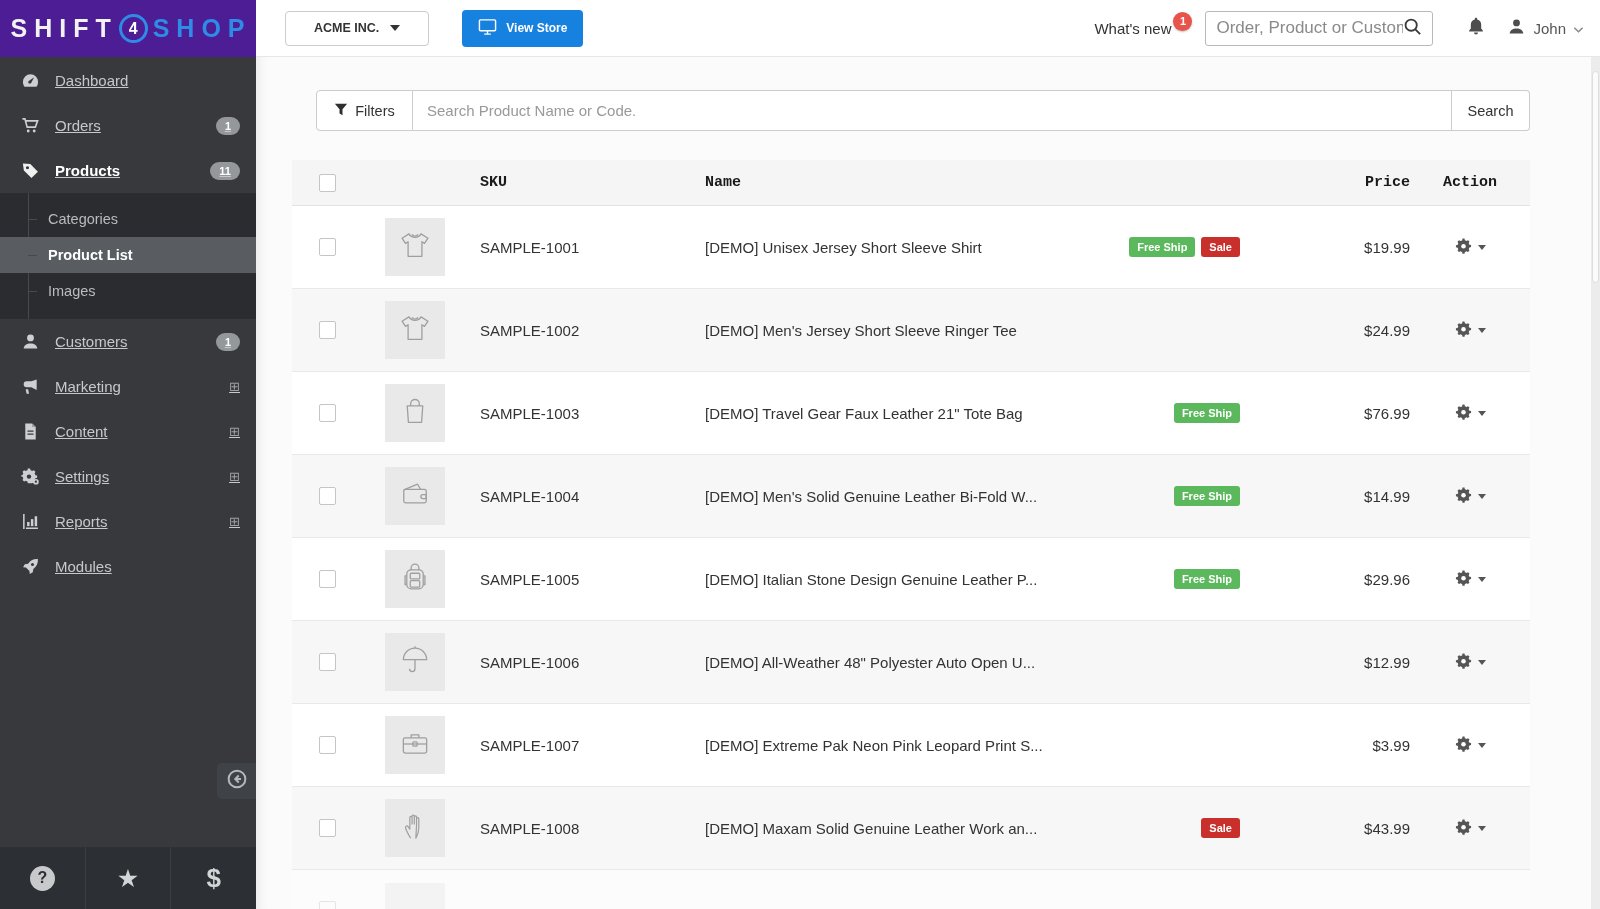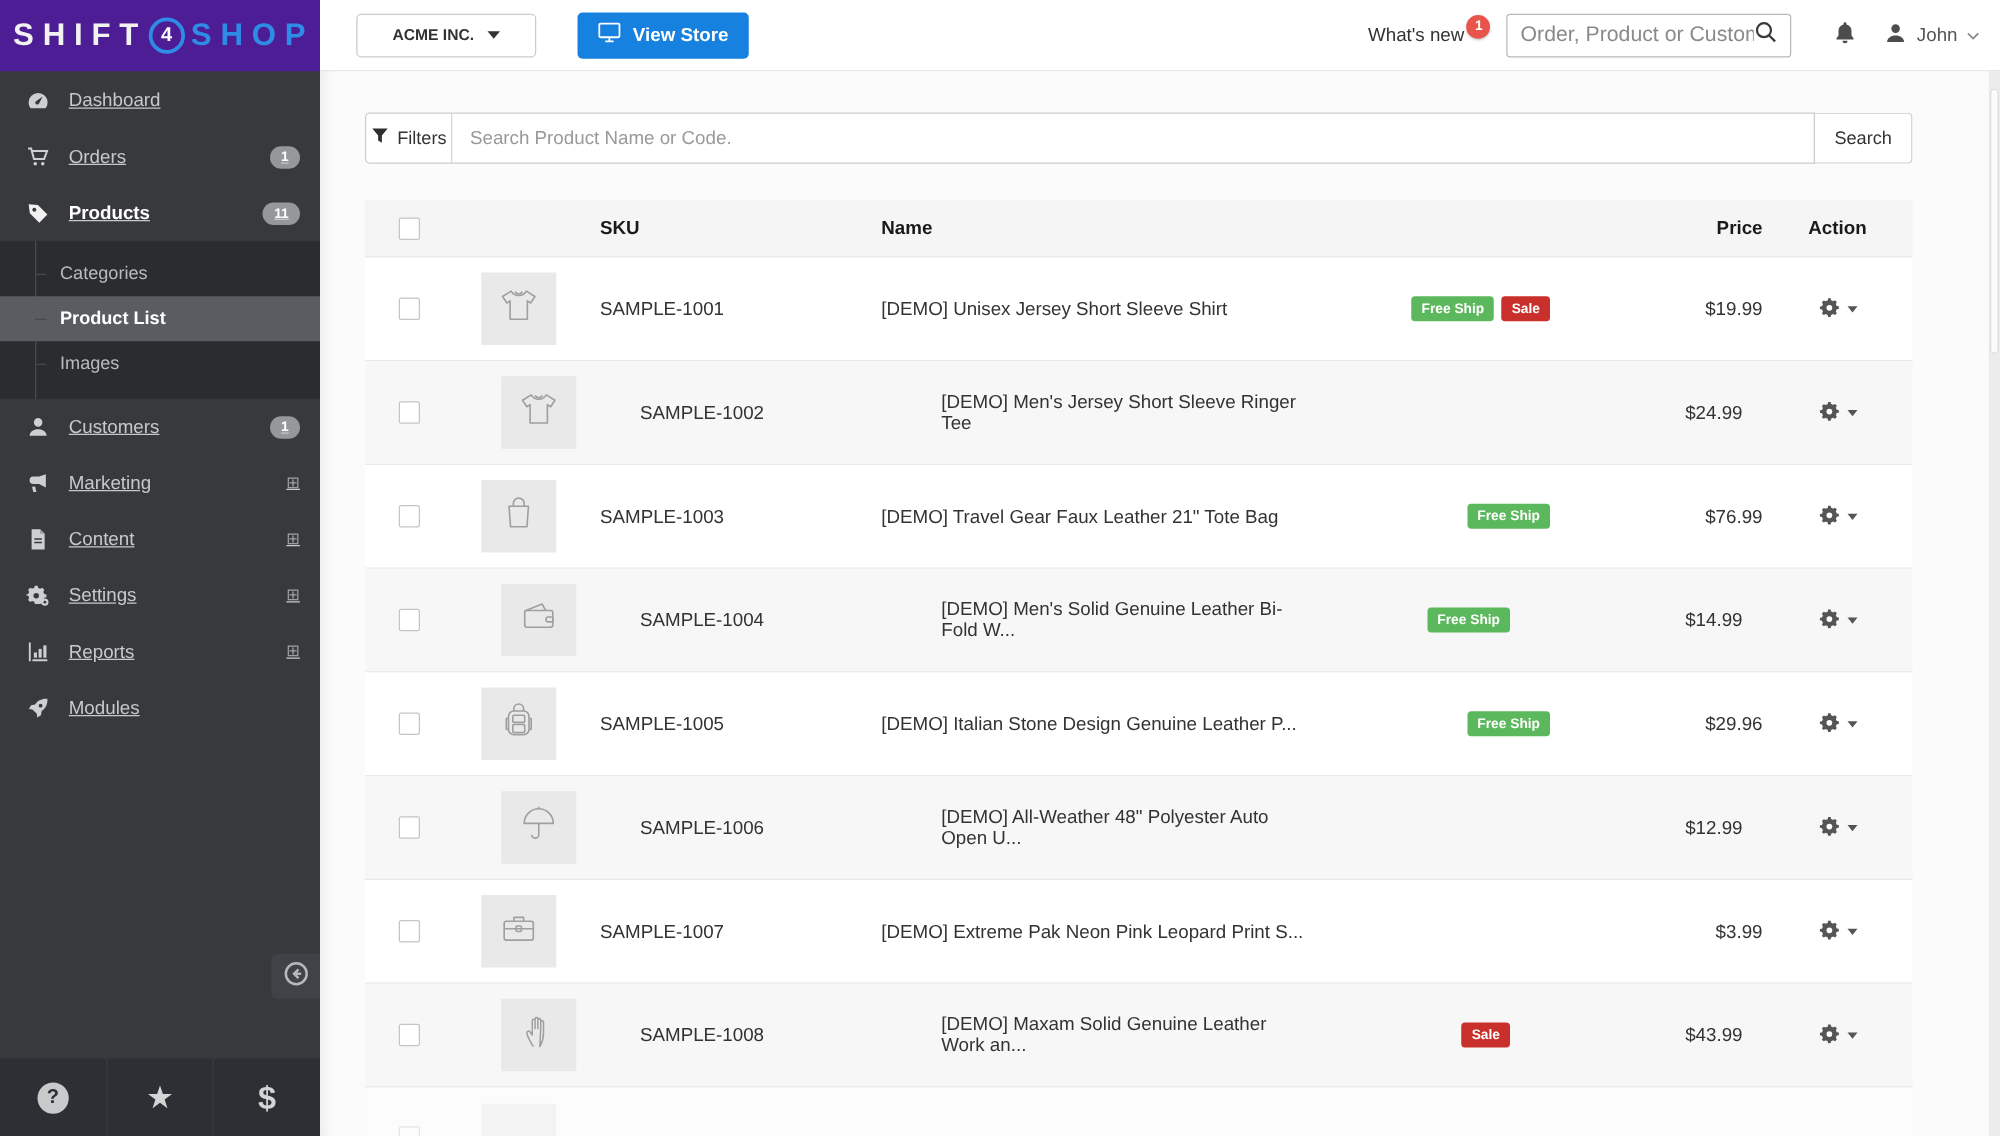"View Store" .view-store { font-size: 15px -> 12px }
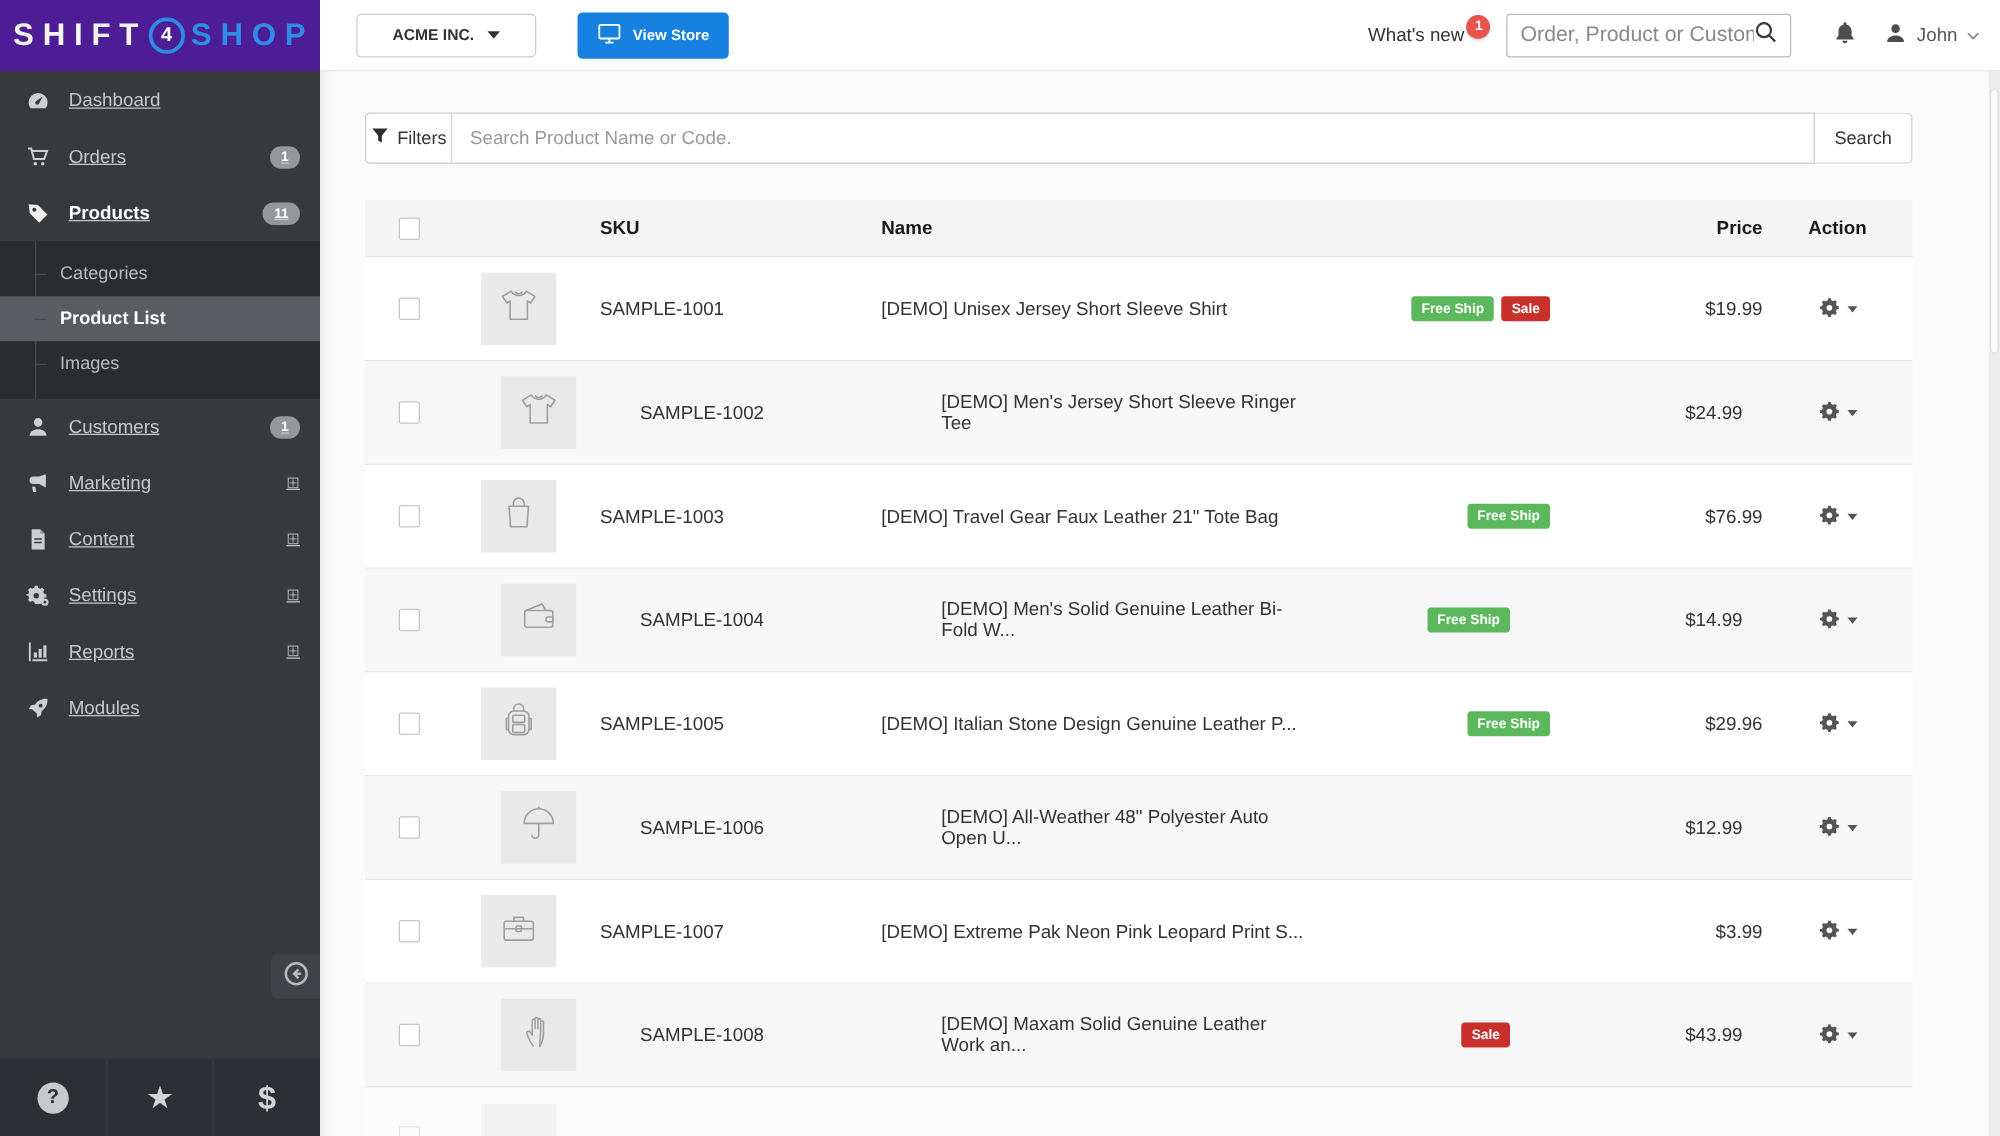"Filters" .filters-btn { margin-left: none -> 24px; width: 70px -> 97px }
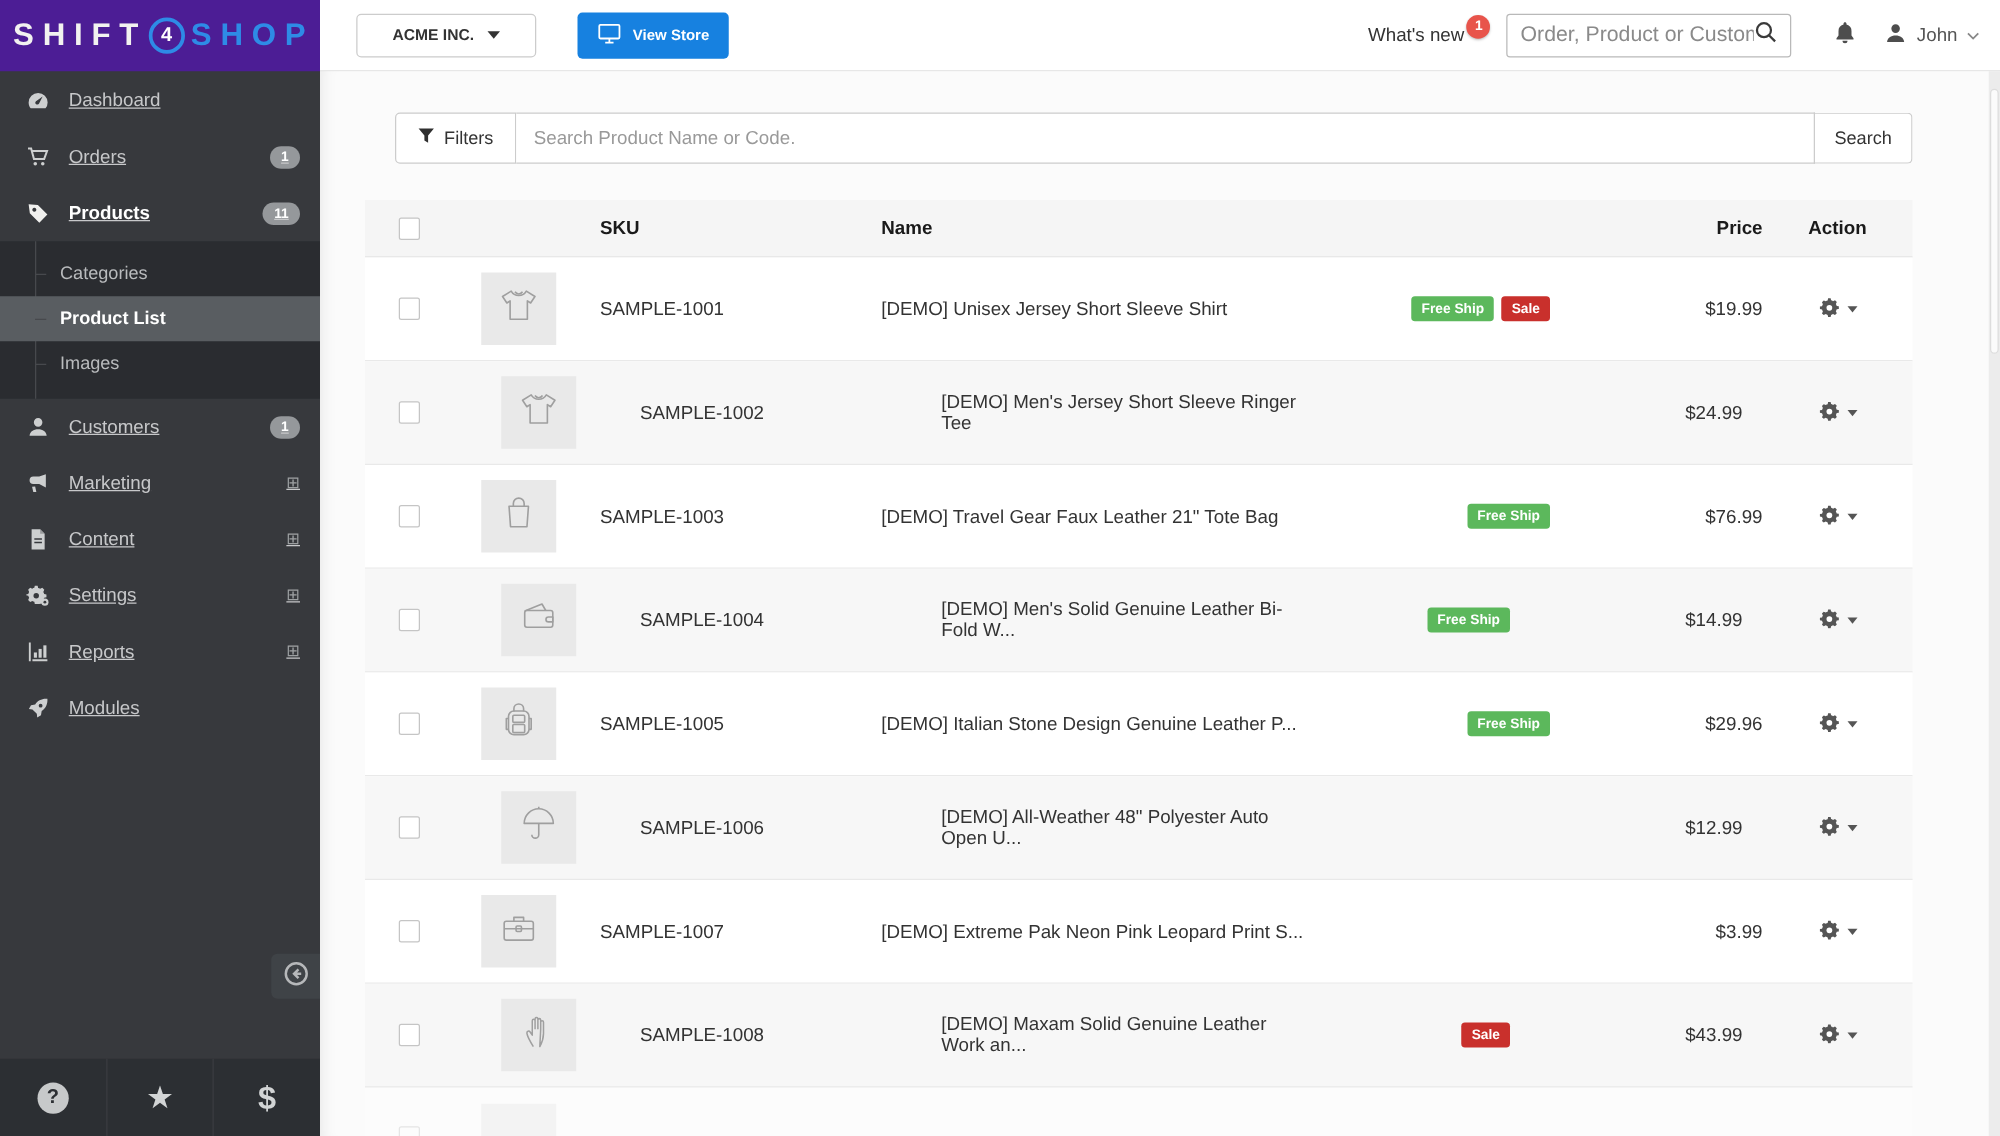"SKU" .thead { font-family: none -> Liberation Mono, monospace }
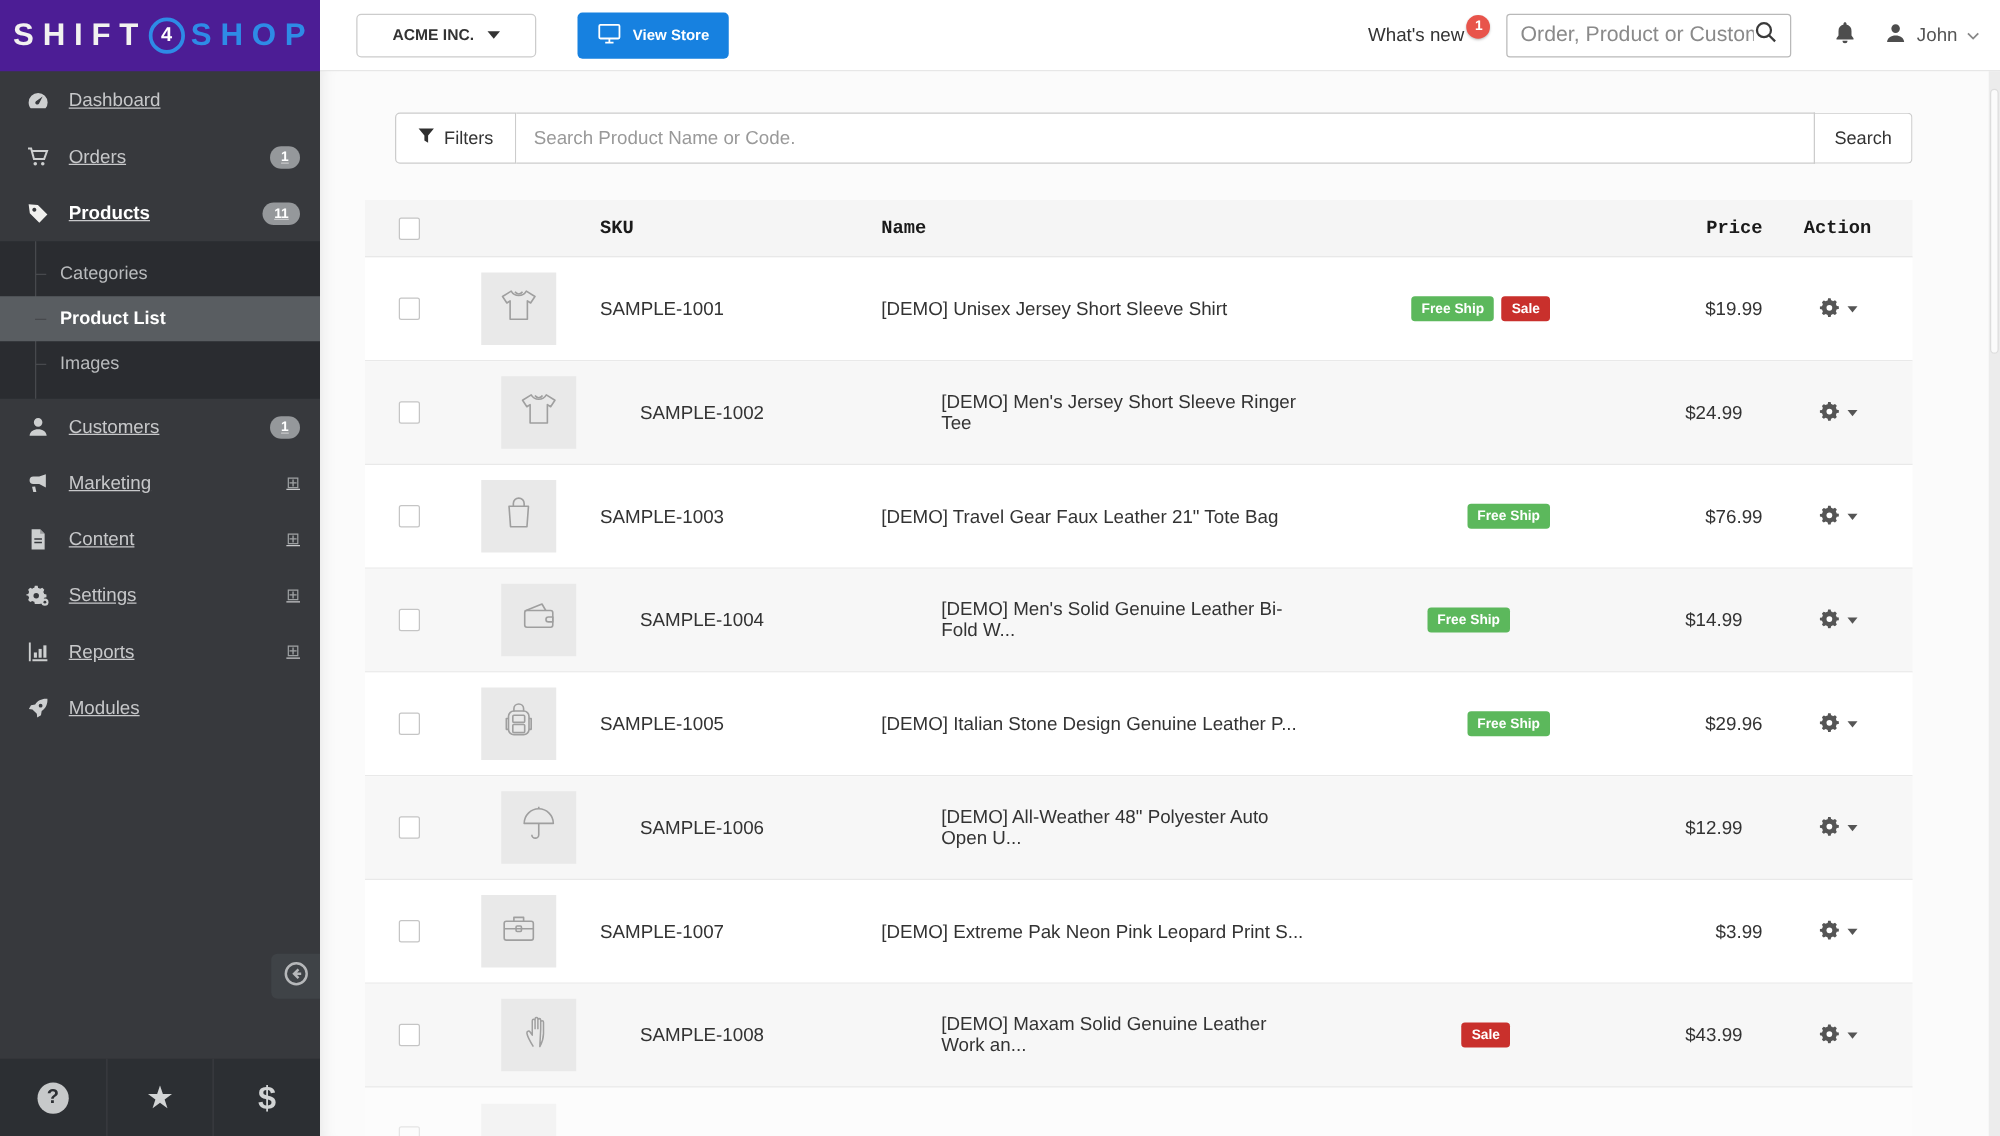"SAMPLE-1002" .trow.stripe { gap: 16px -> none }
